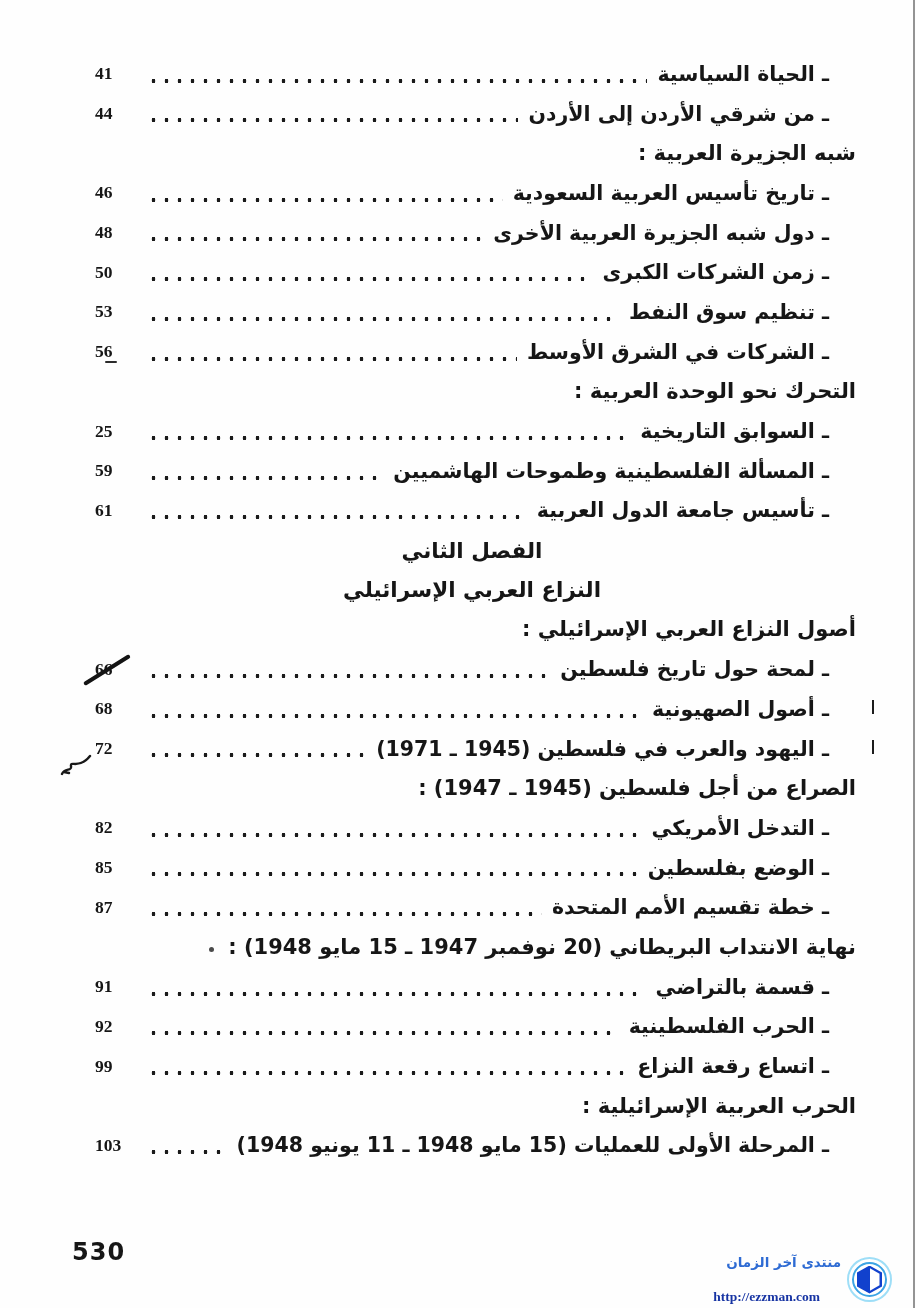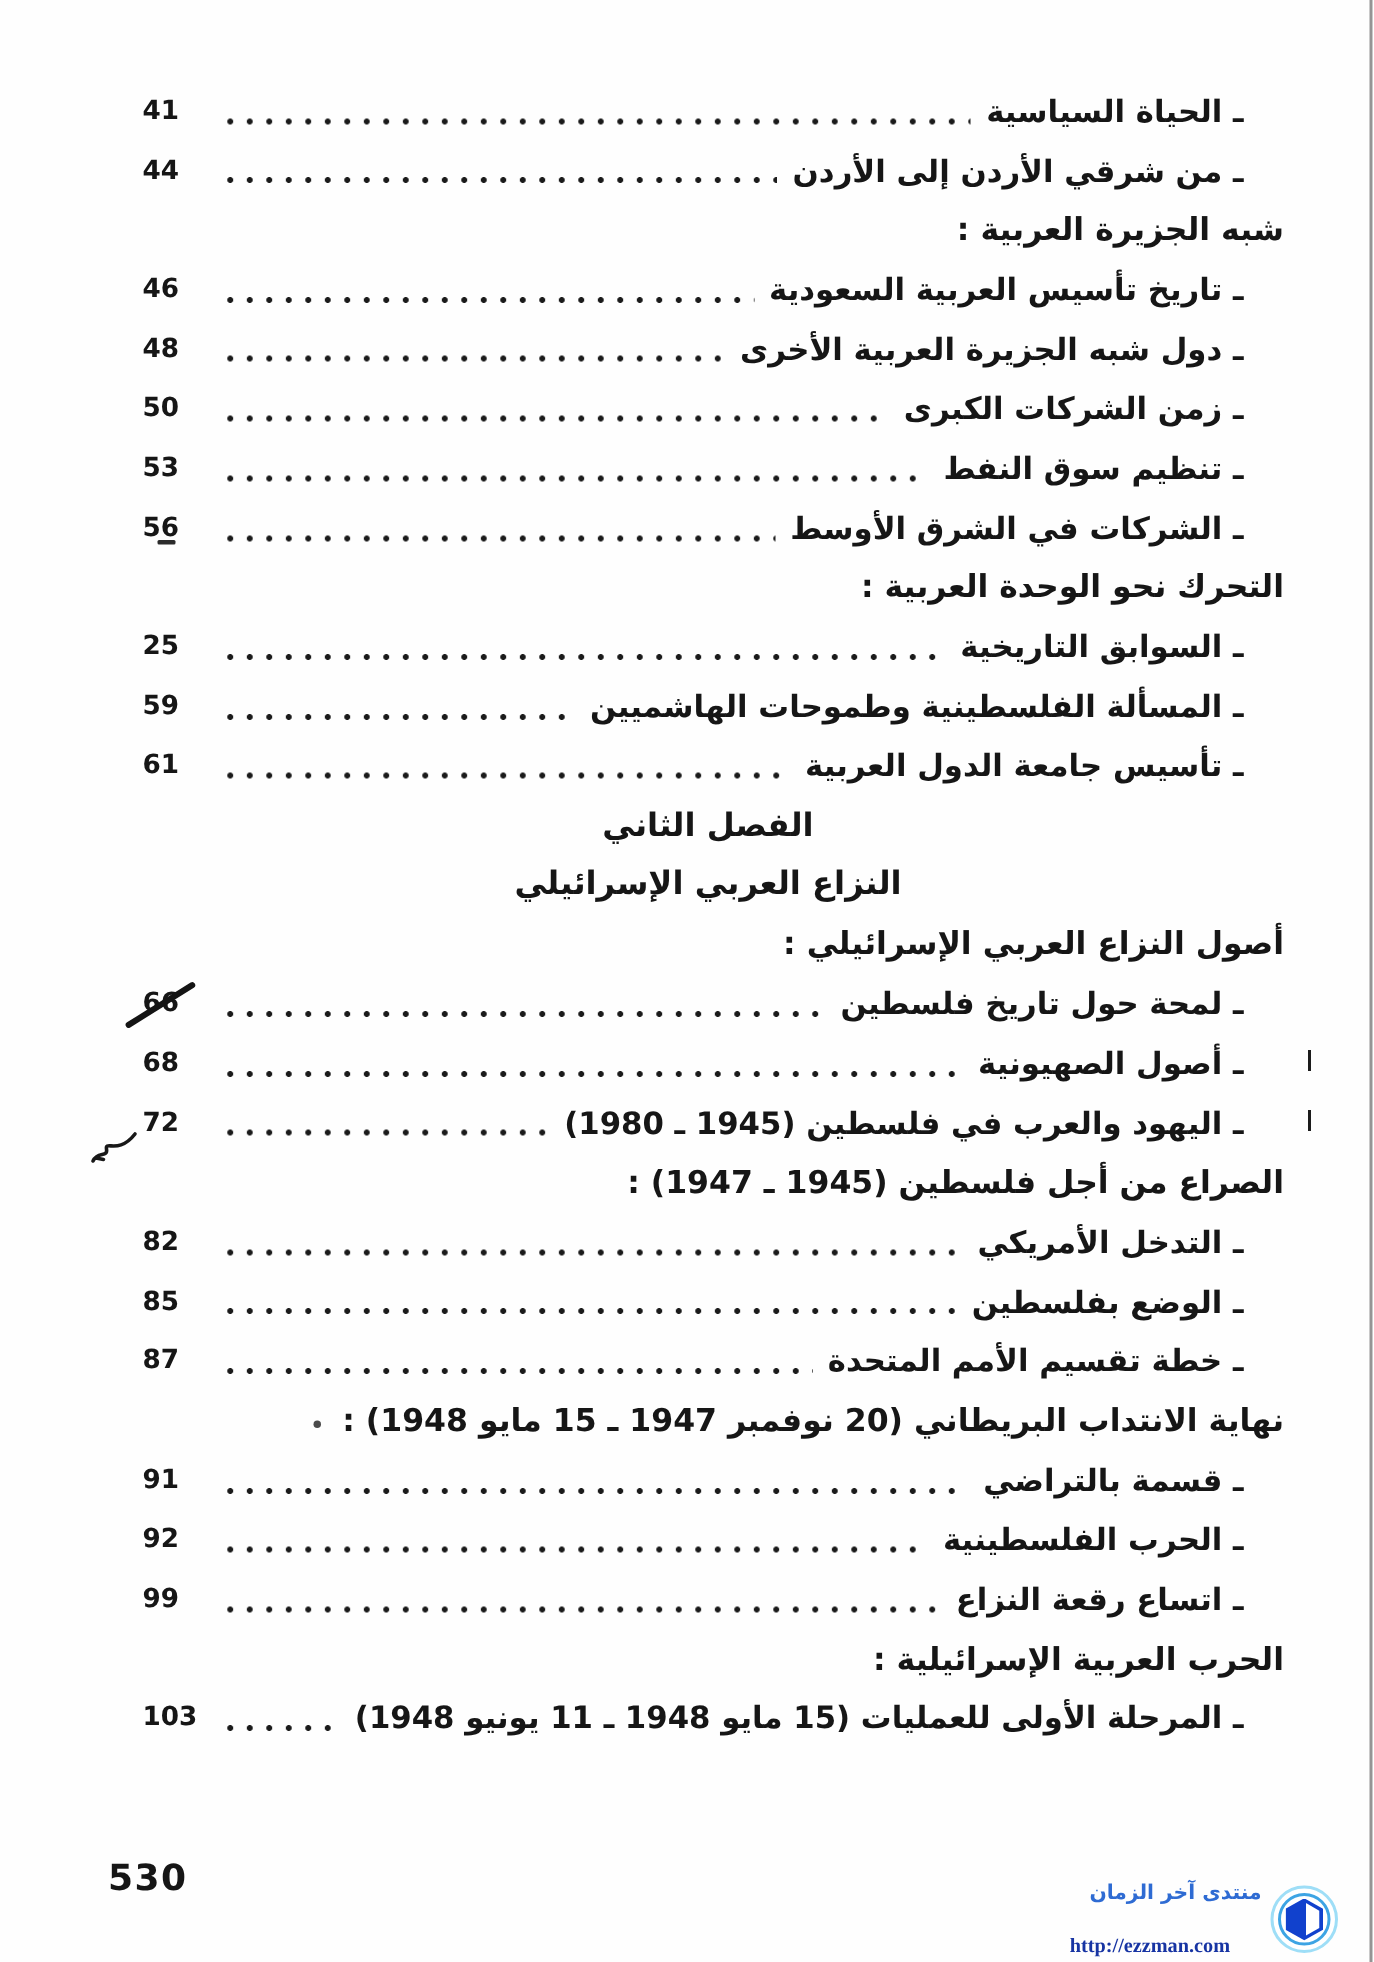"41" .num { font-family: none -> Liberation Serif, serif }
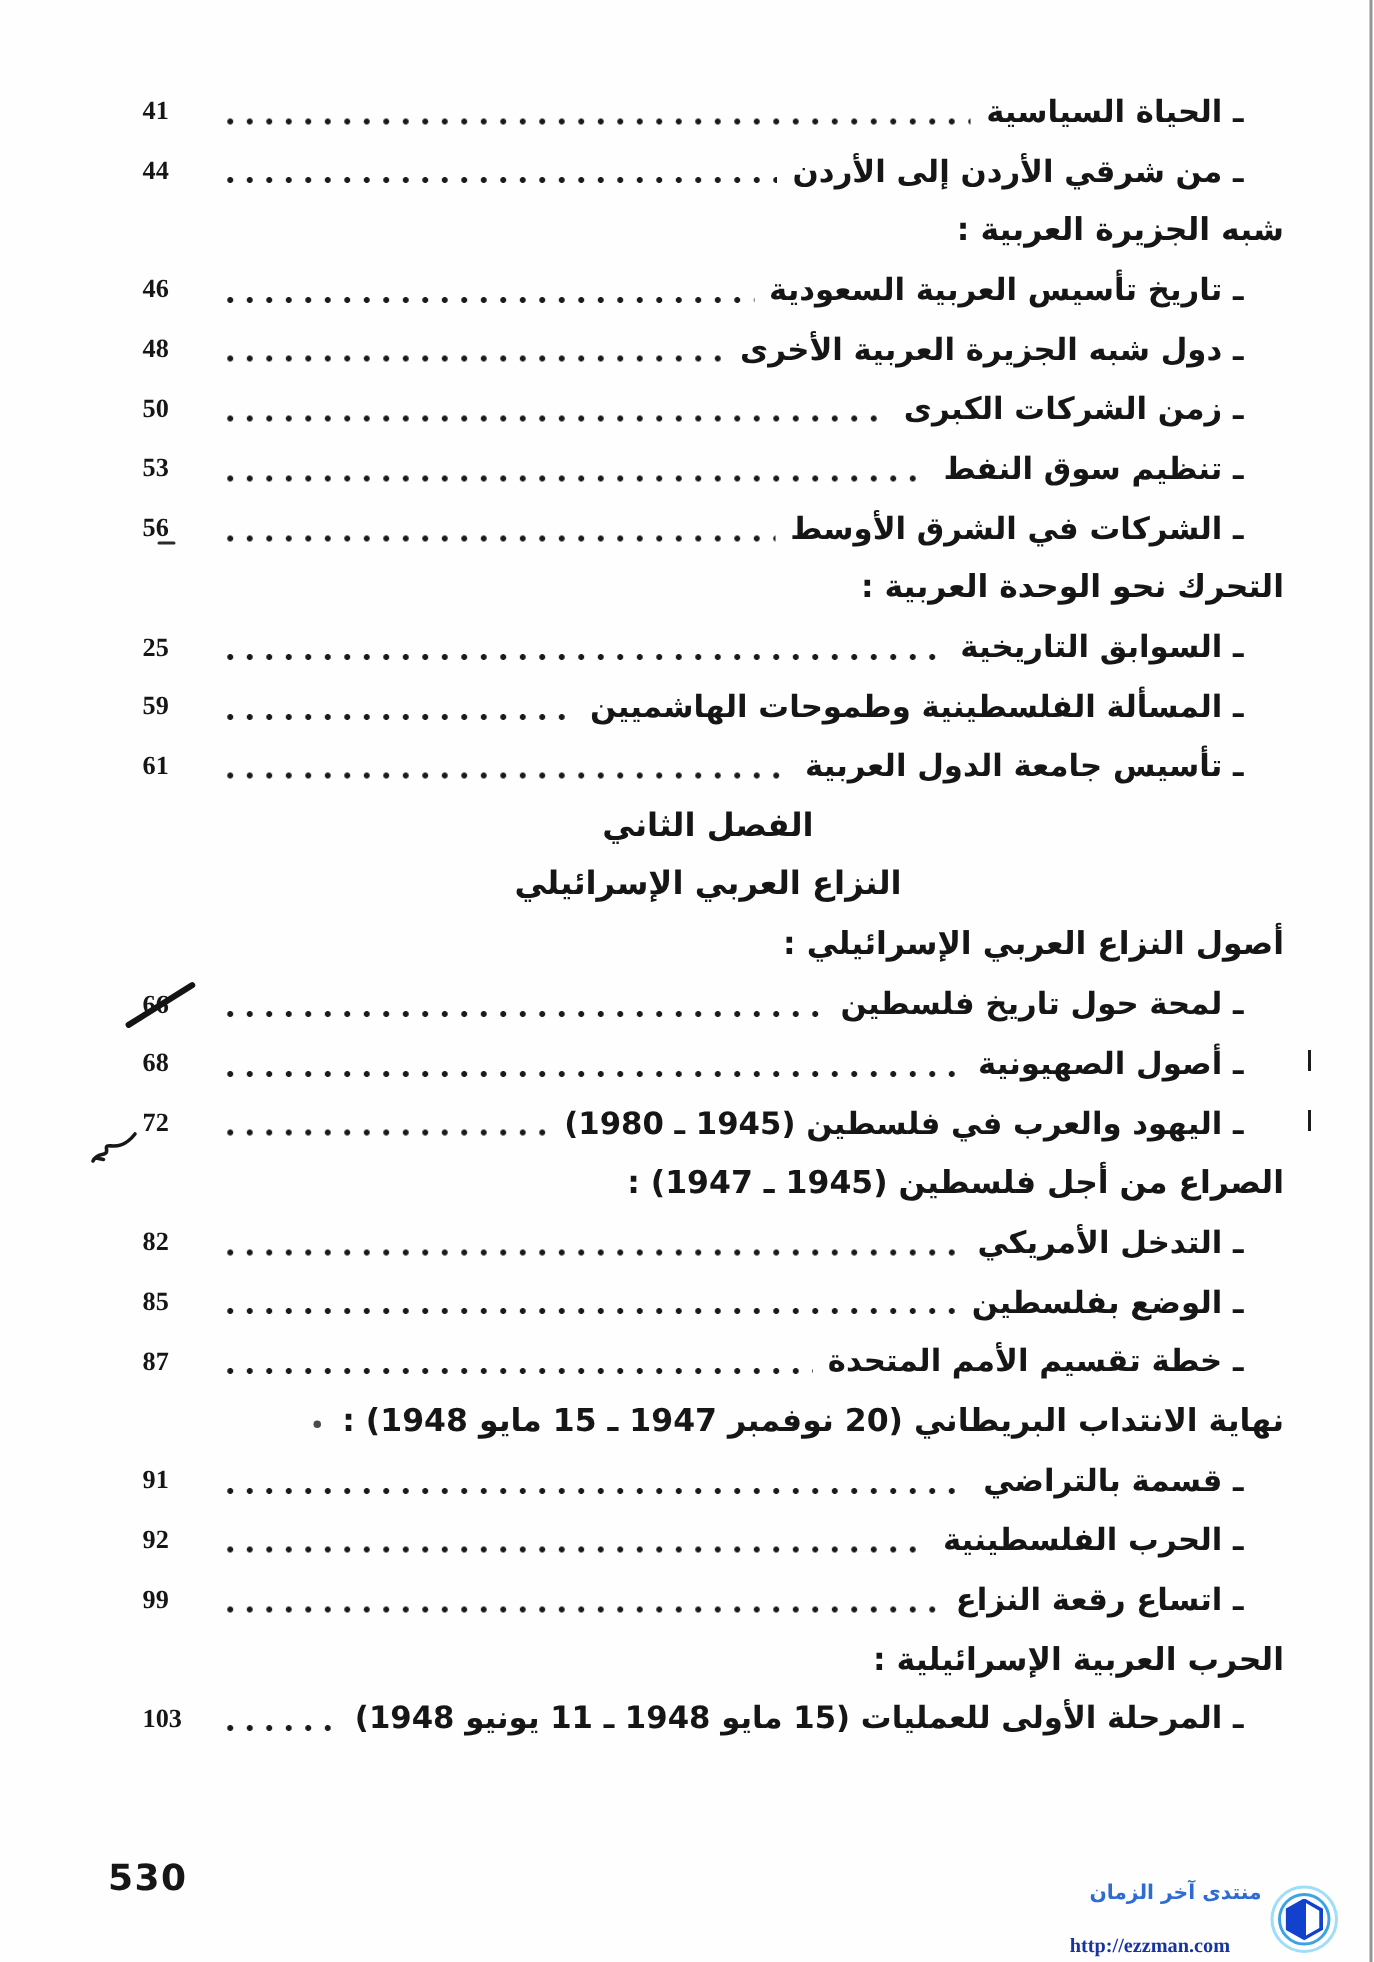"ـ اليهود والعرب في فلسطين" span.t { text: 1980 -> 1971 }
